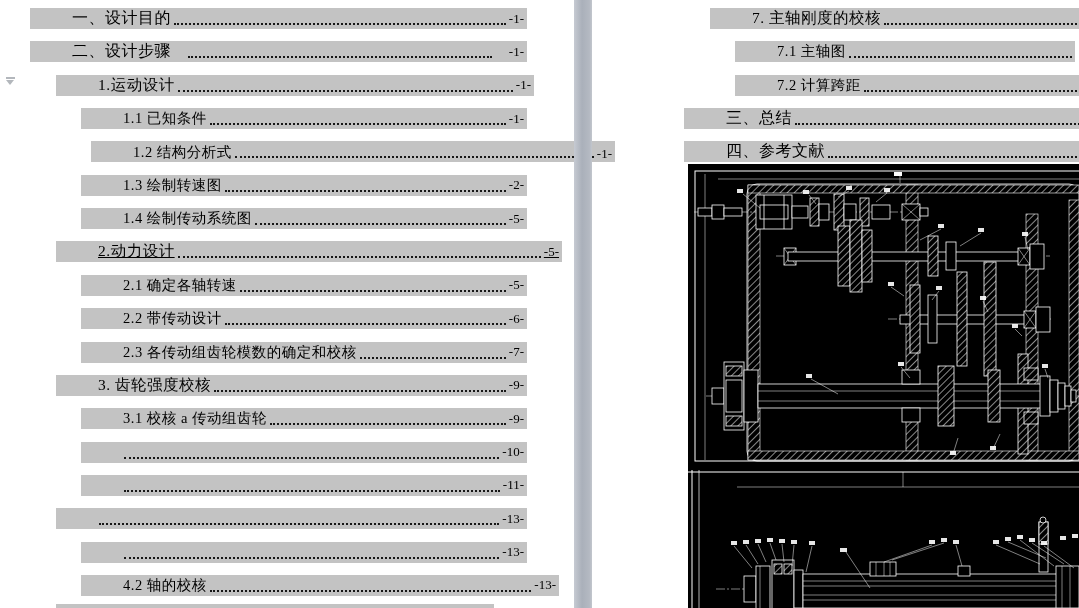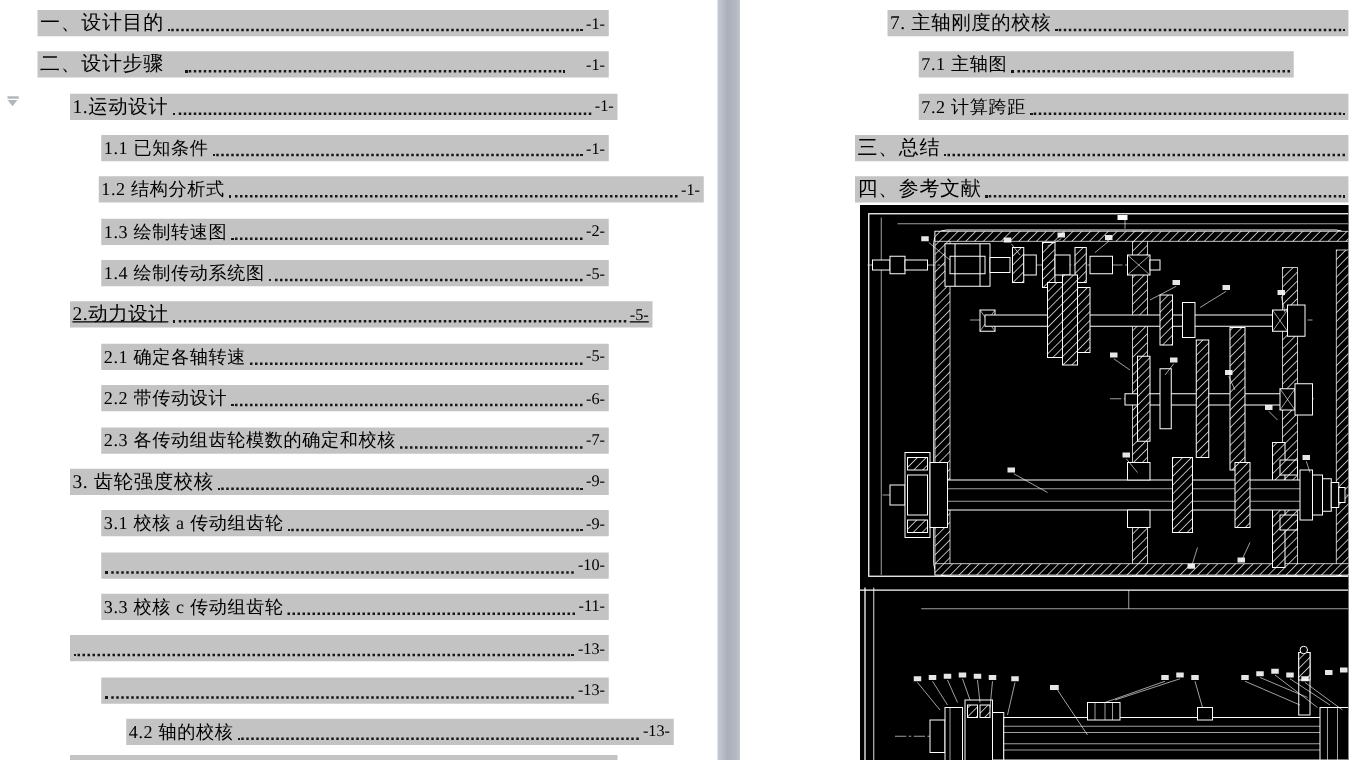"一、设计目的" .toc-row { padding-left: none -> 40px }
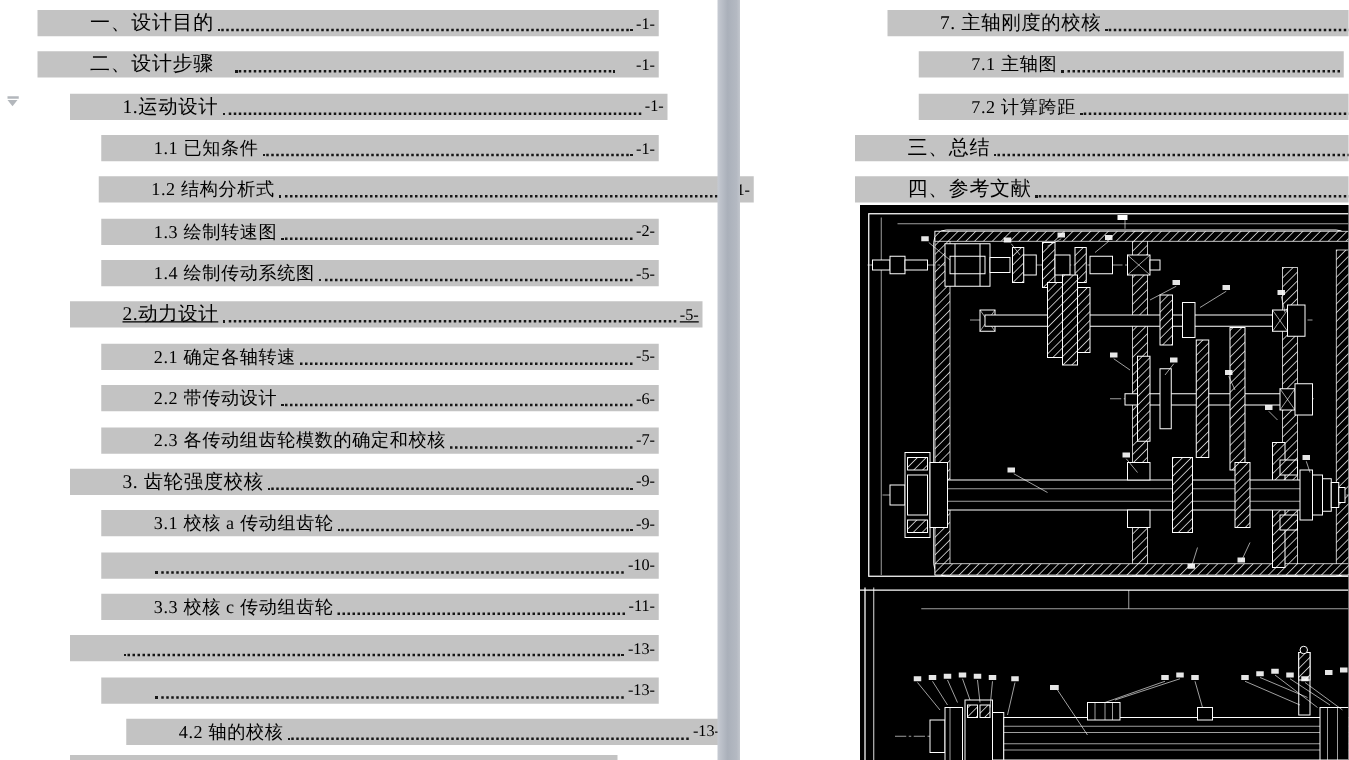"1.2 结构分析式" div.toc-row { align-items: none -> flex-end; left: 79px -> 91px }
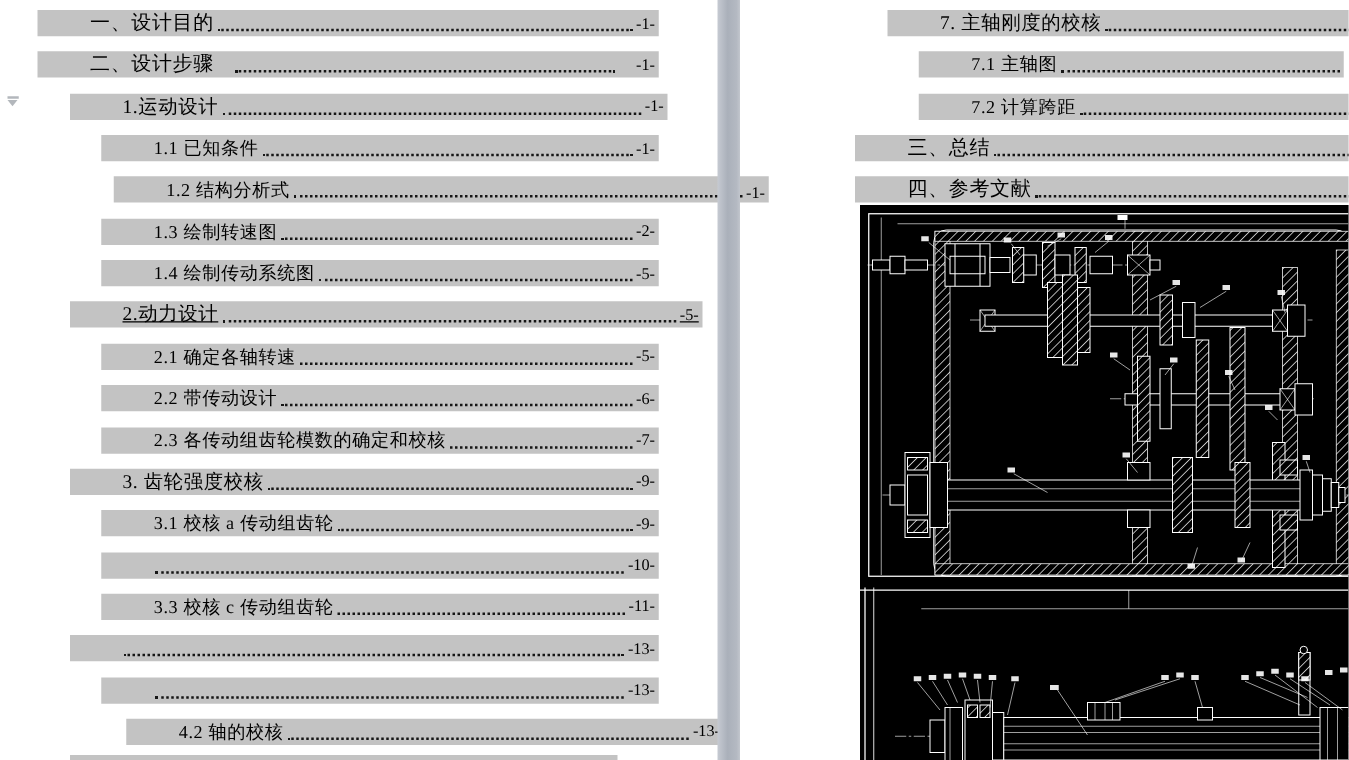"3.3 校核 c 传动组齿轮" span.toc-label { html: <span>3.3 校核 c 传动组齿轮</span> -> none }
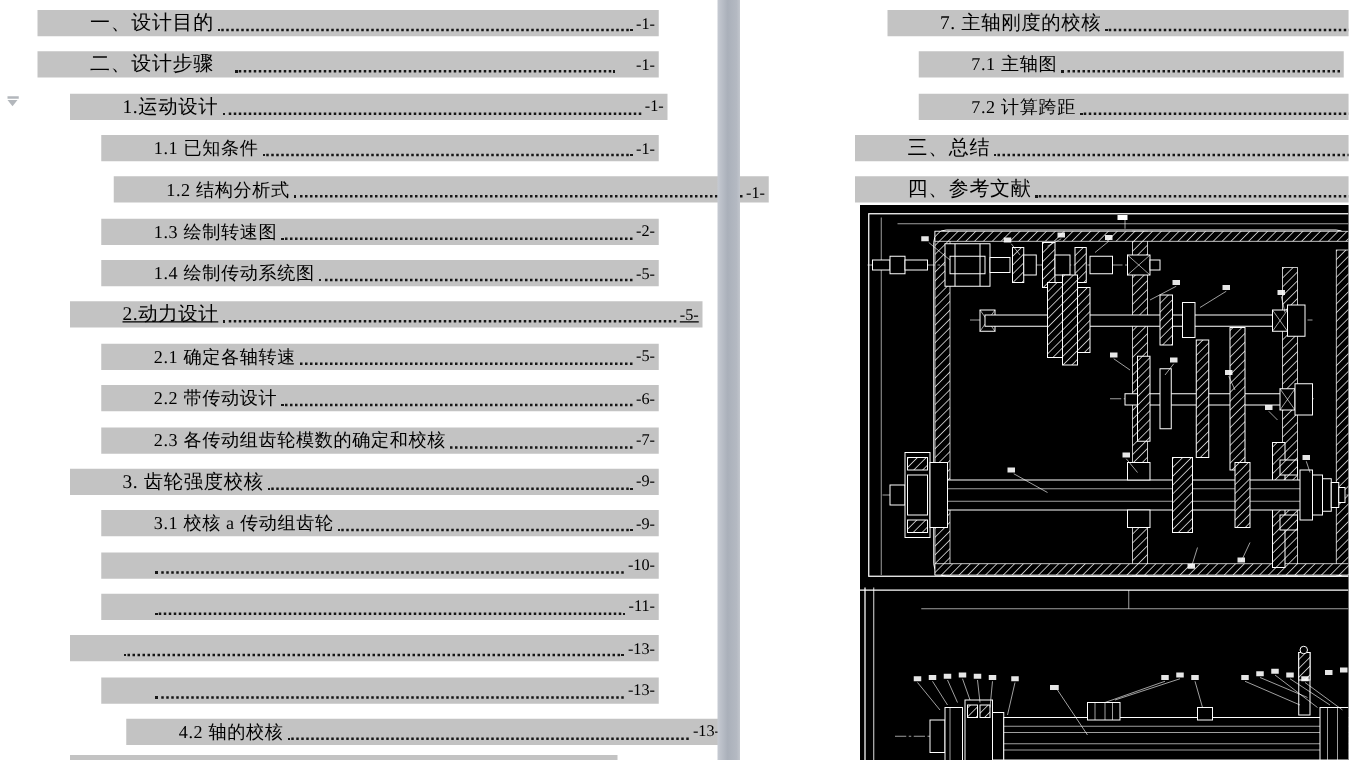"4.2 轴的校核" div.toc-row { margin-left: 20px -> none }
